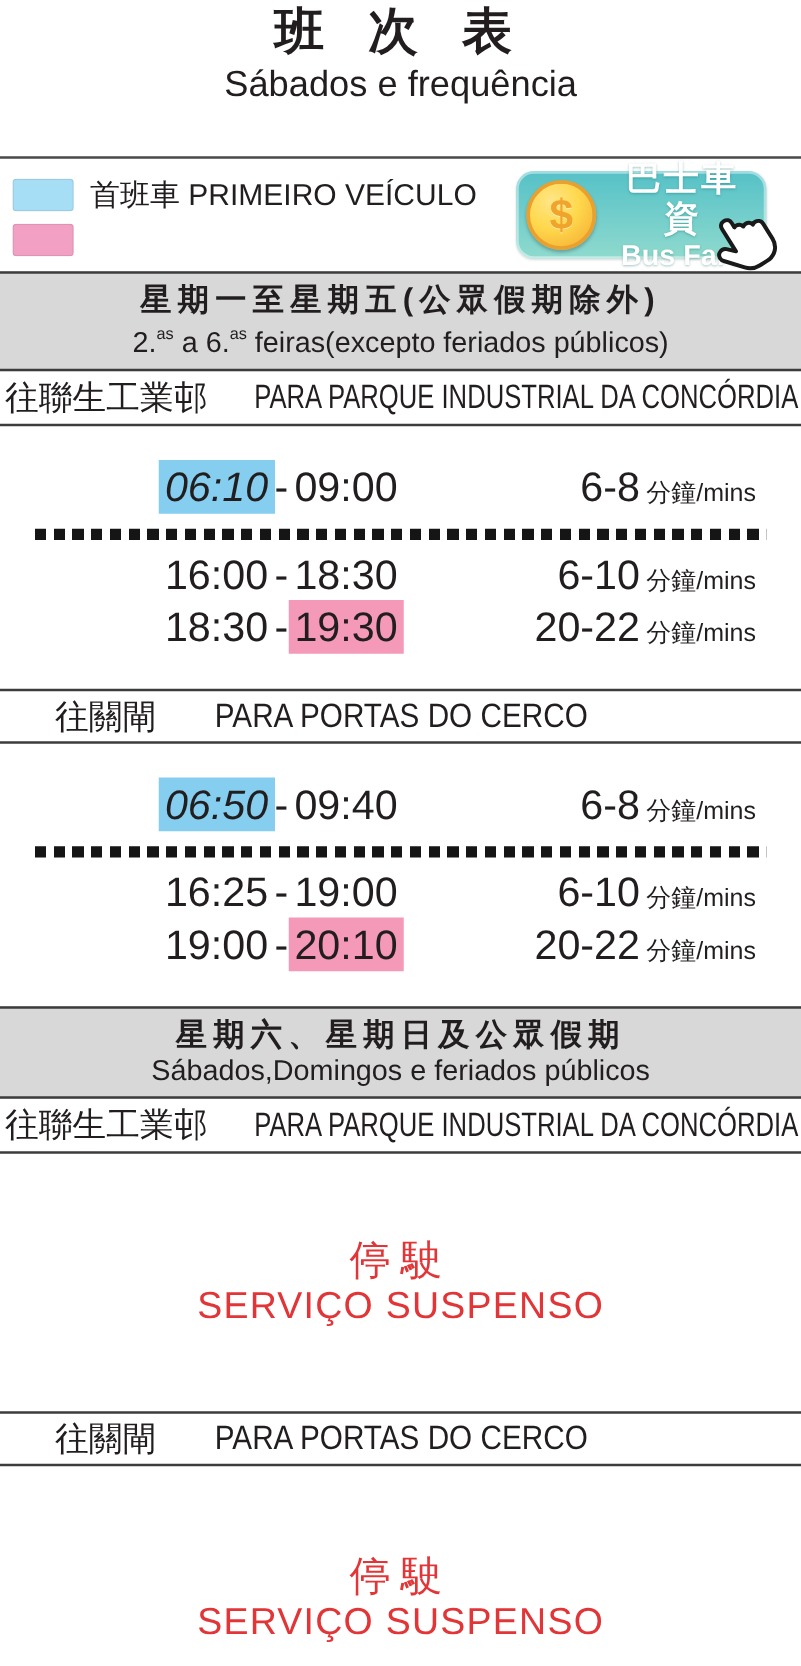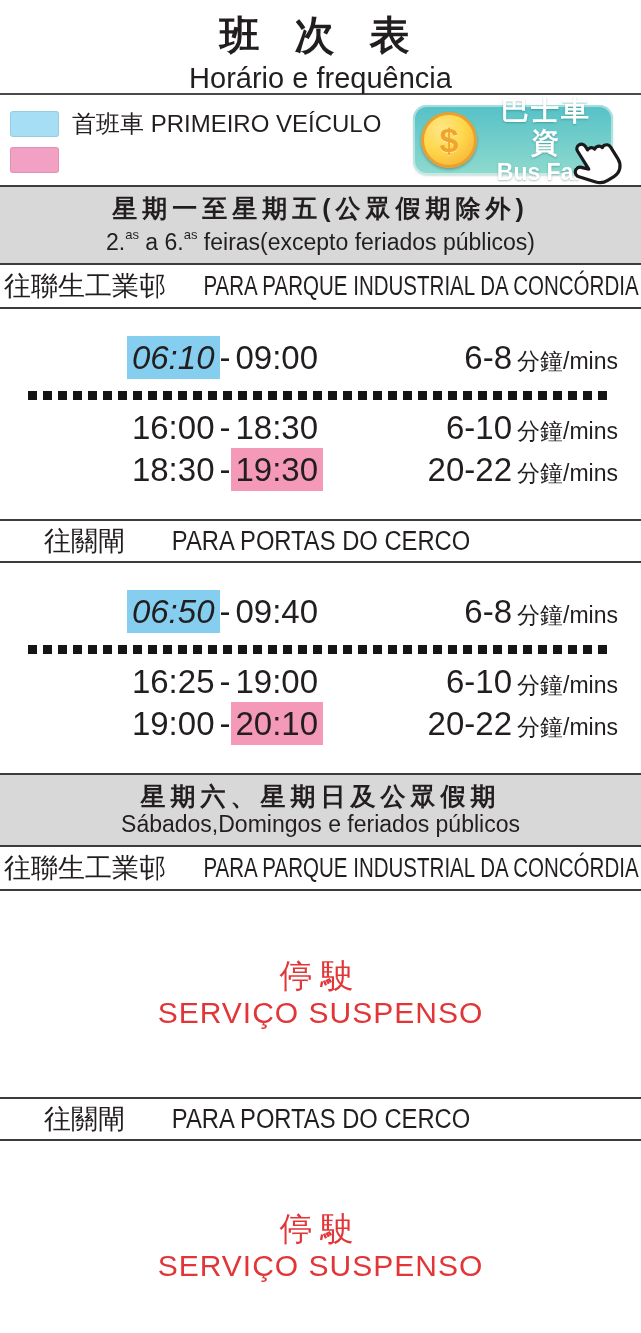"班 次 表" .title-block { height: 95px -> 127px; padding-top: 10px -> none }
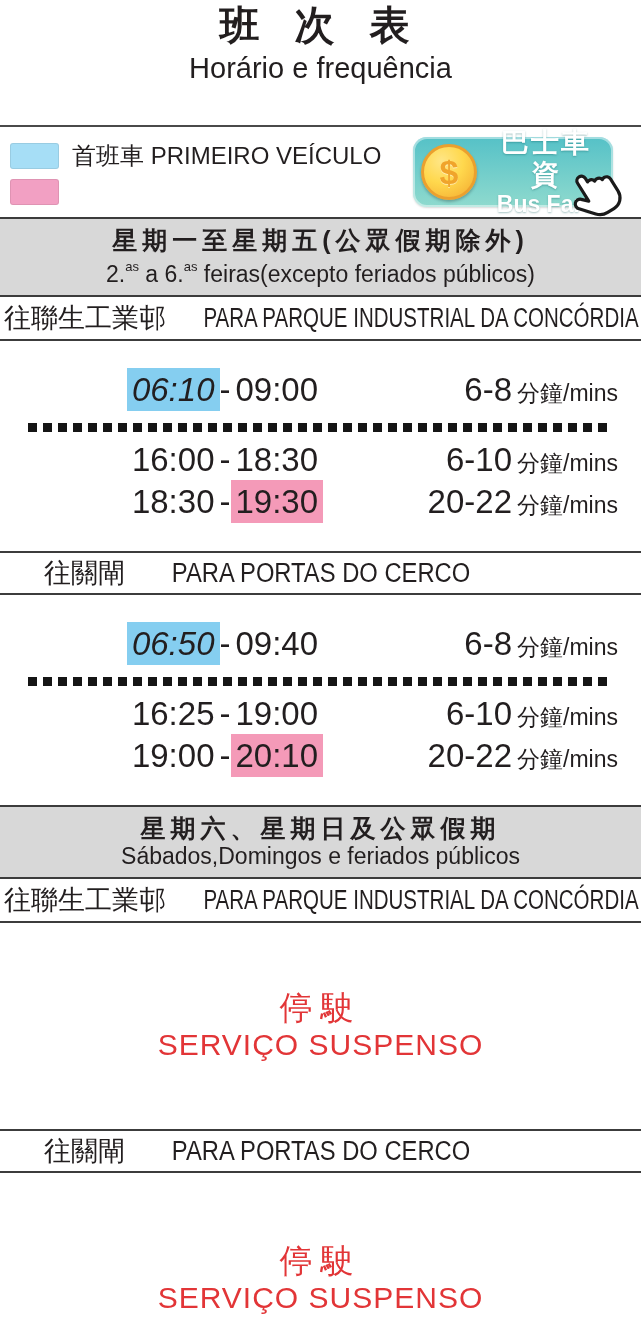"Horário e frequência" h2.title-latin { text: Horário -> Sábados }
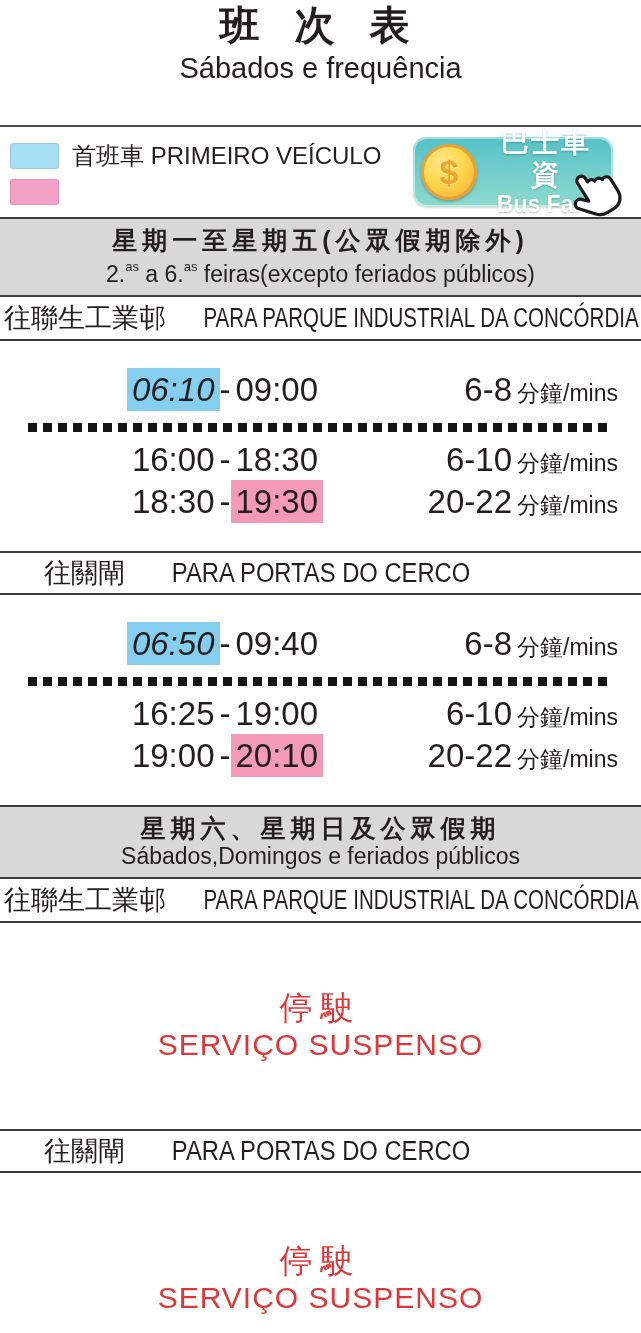"分鐘/mins" .freq-unit { font-size: 23px -> 20px }
